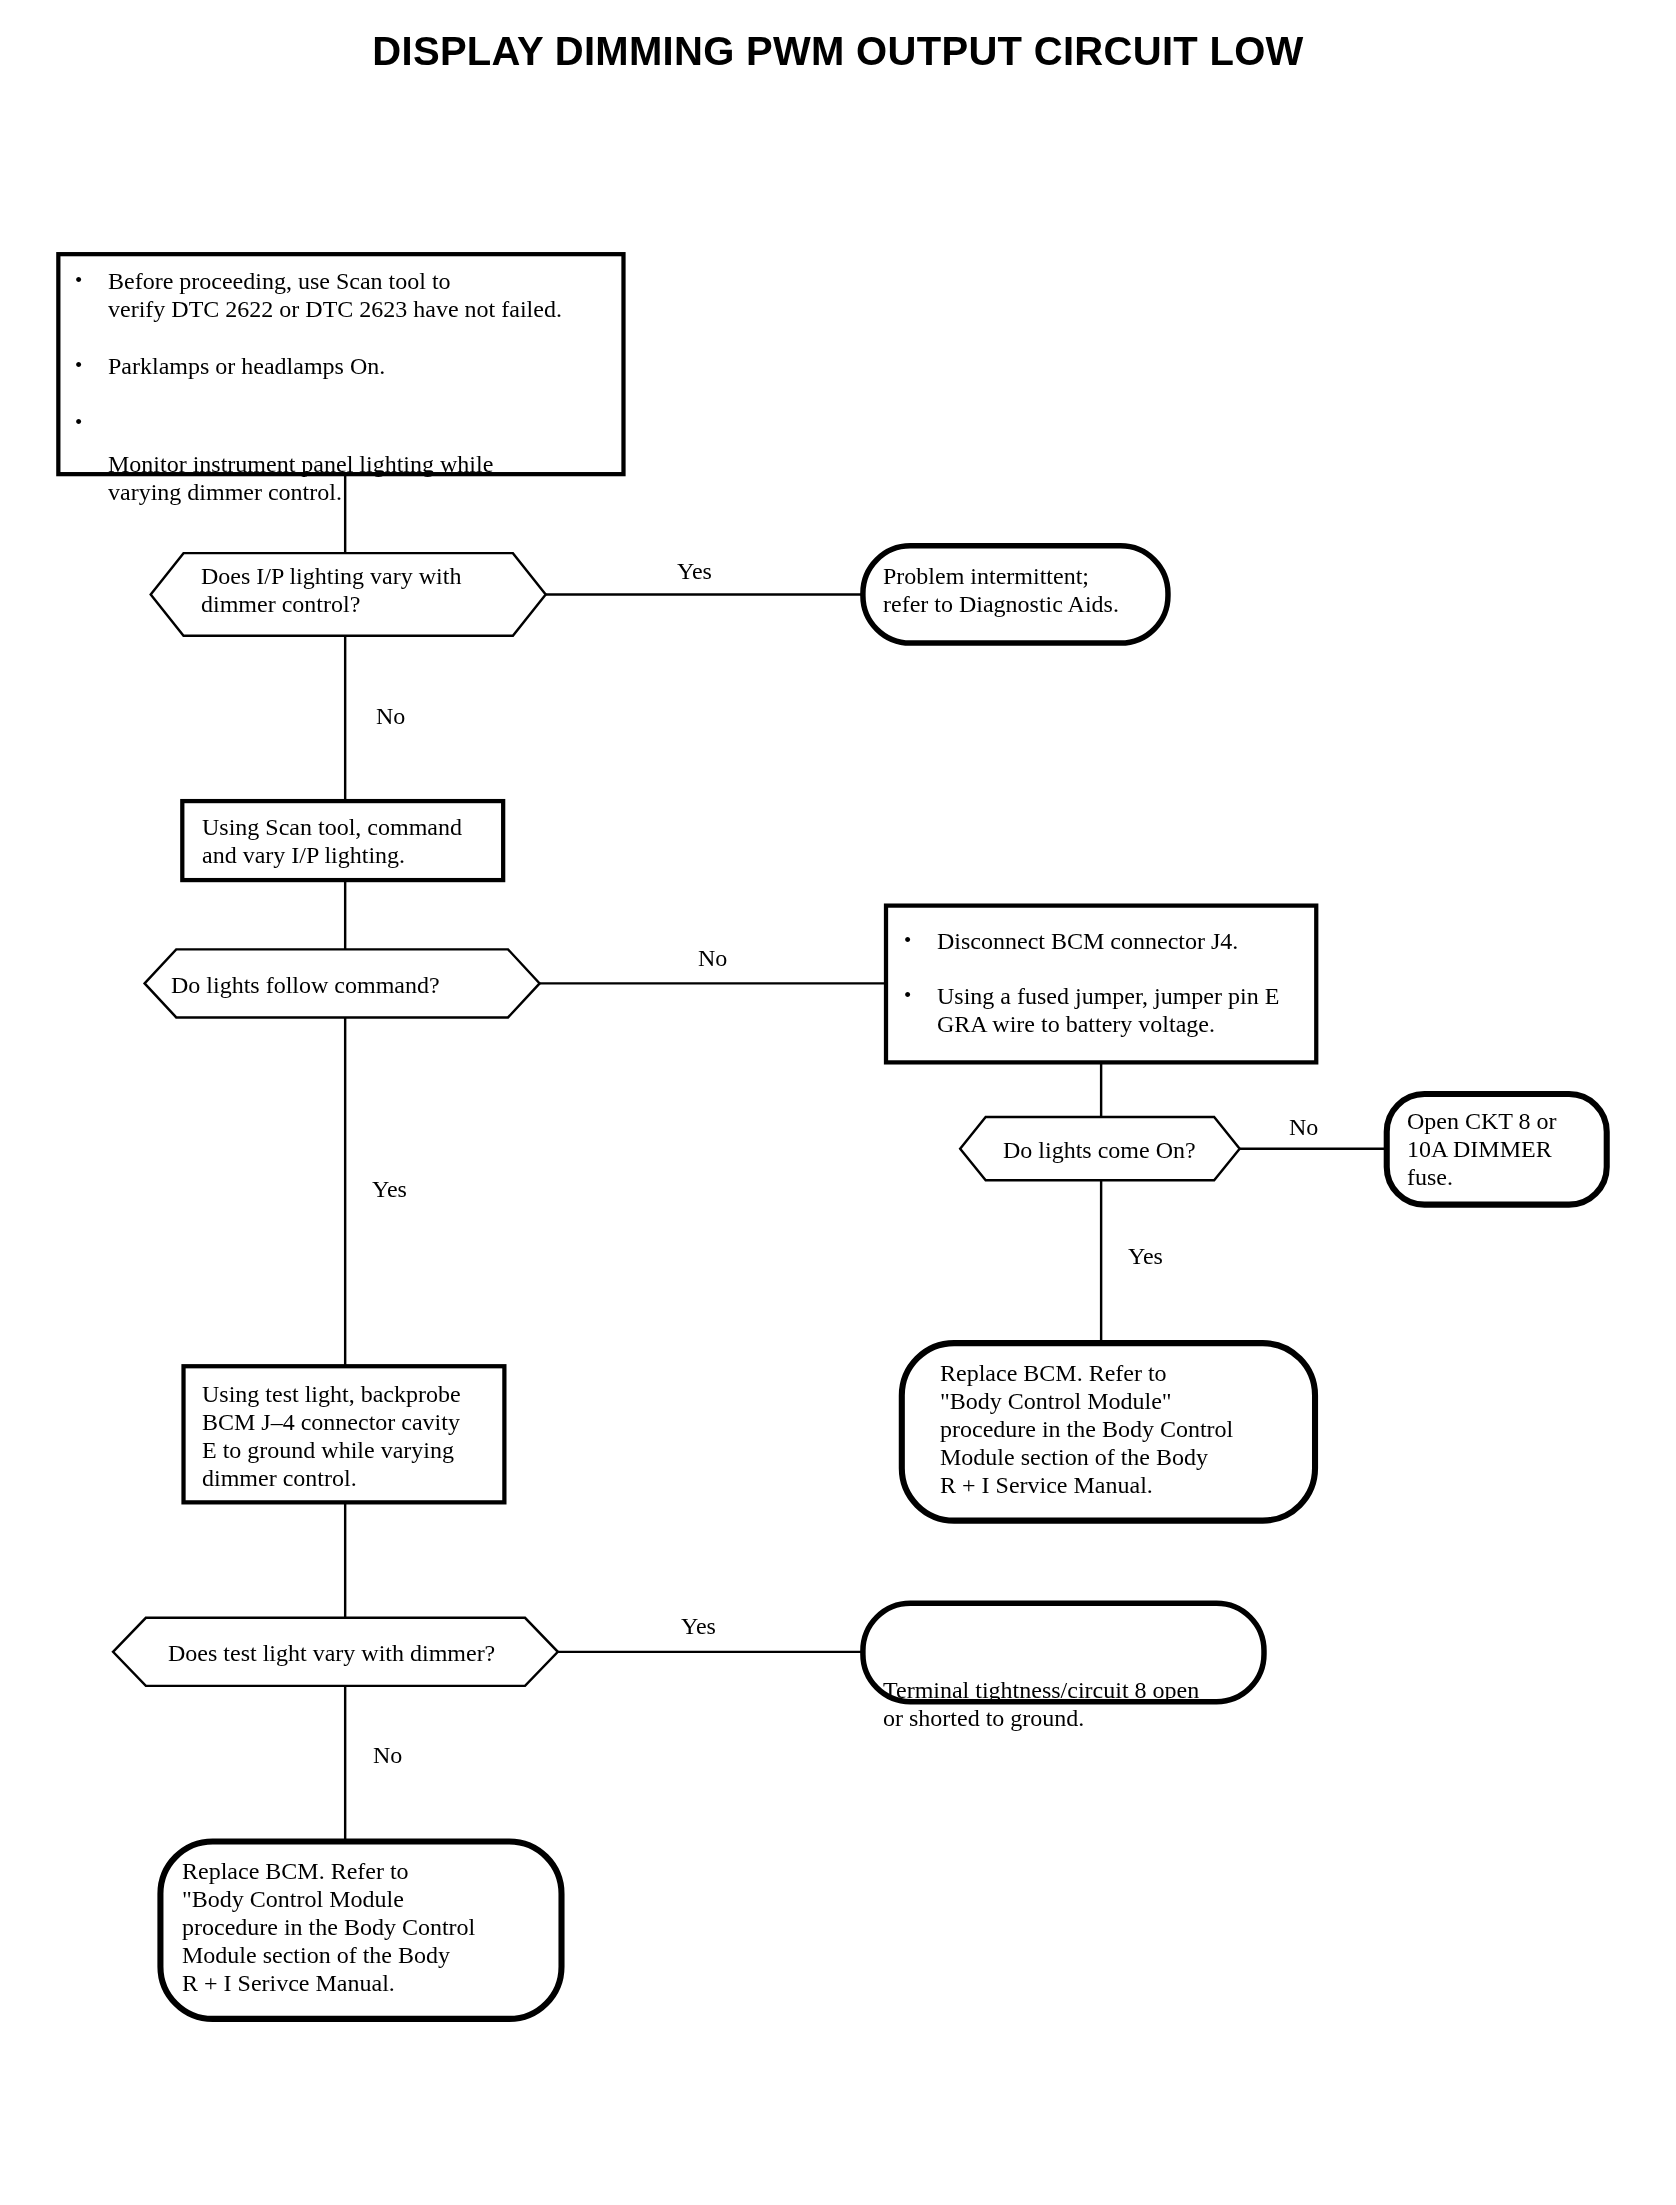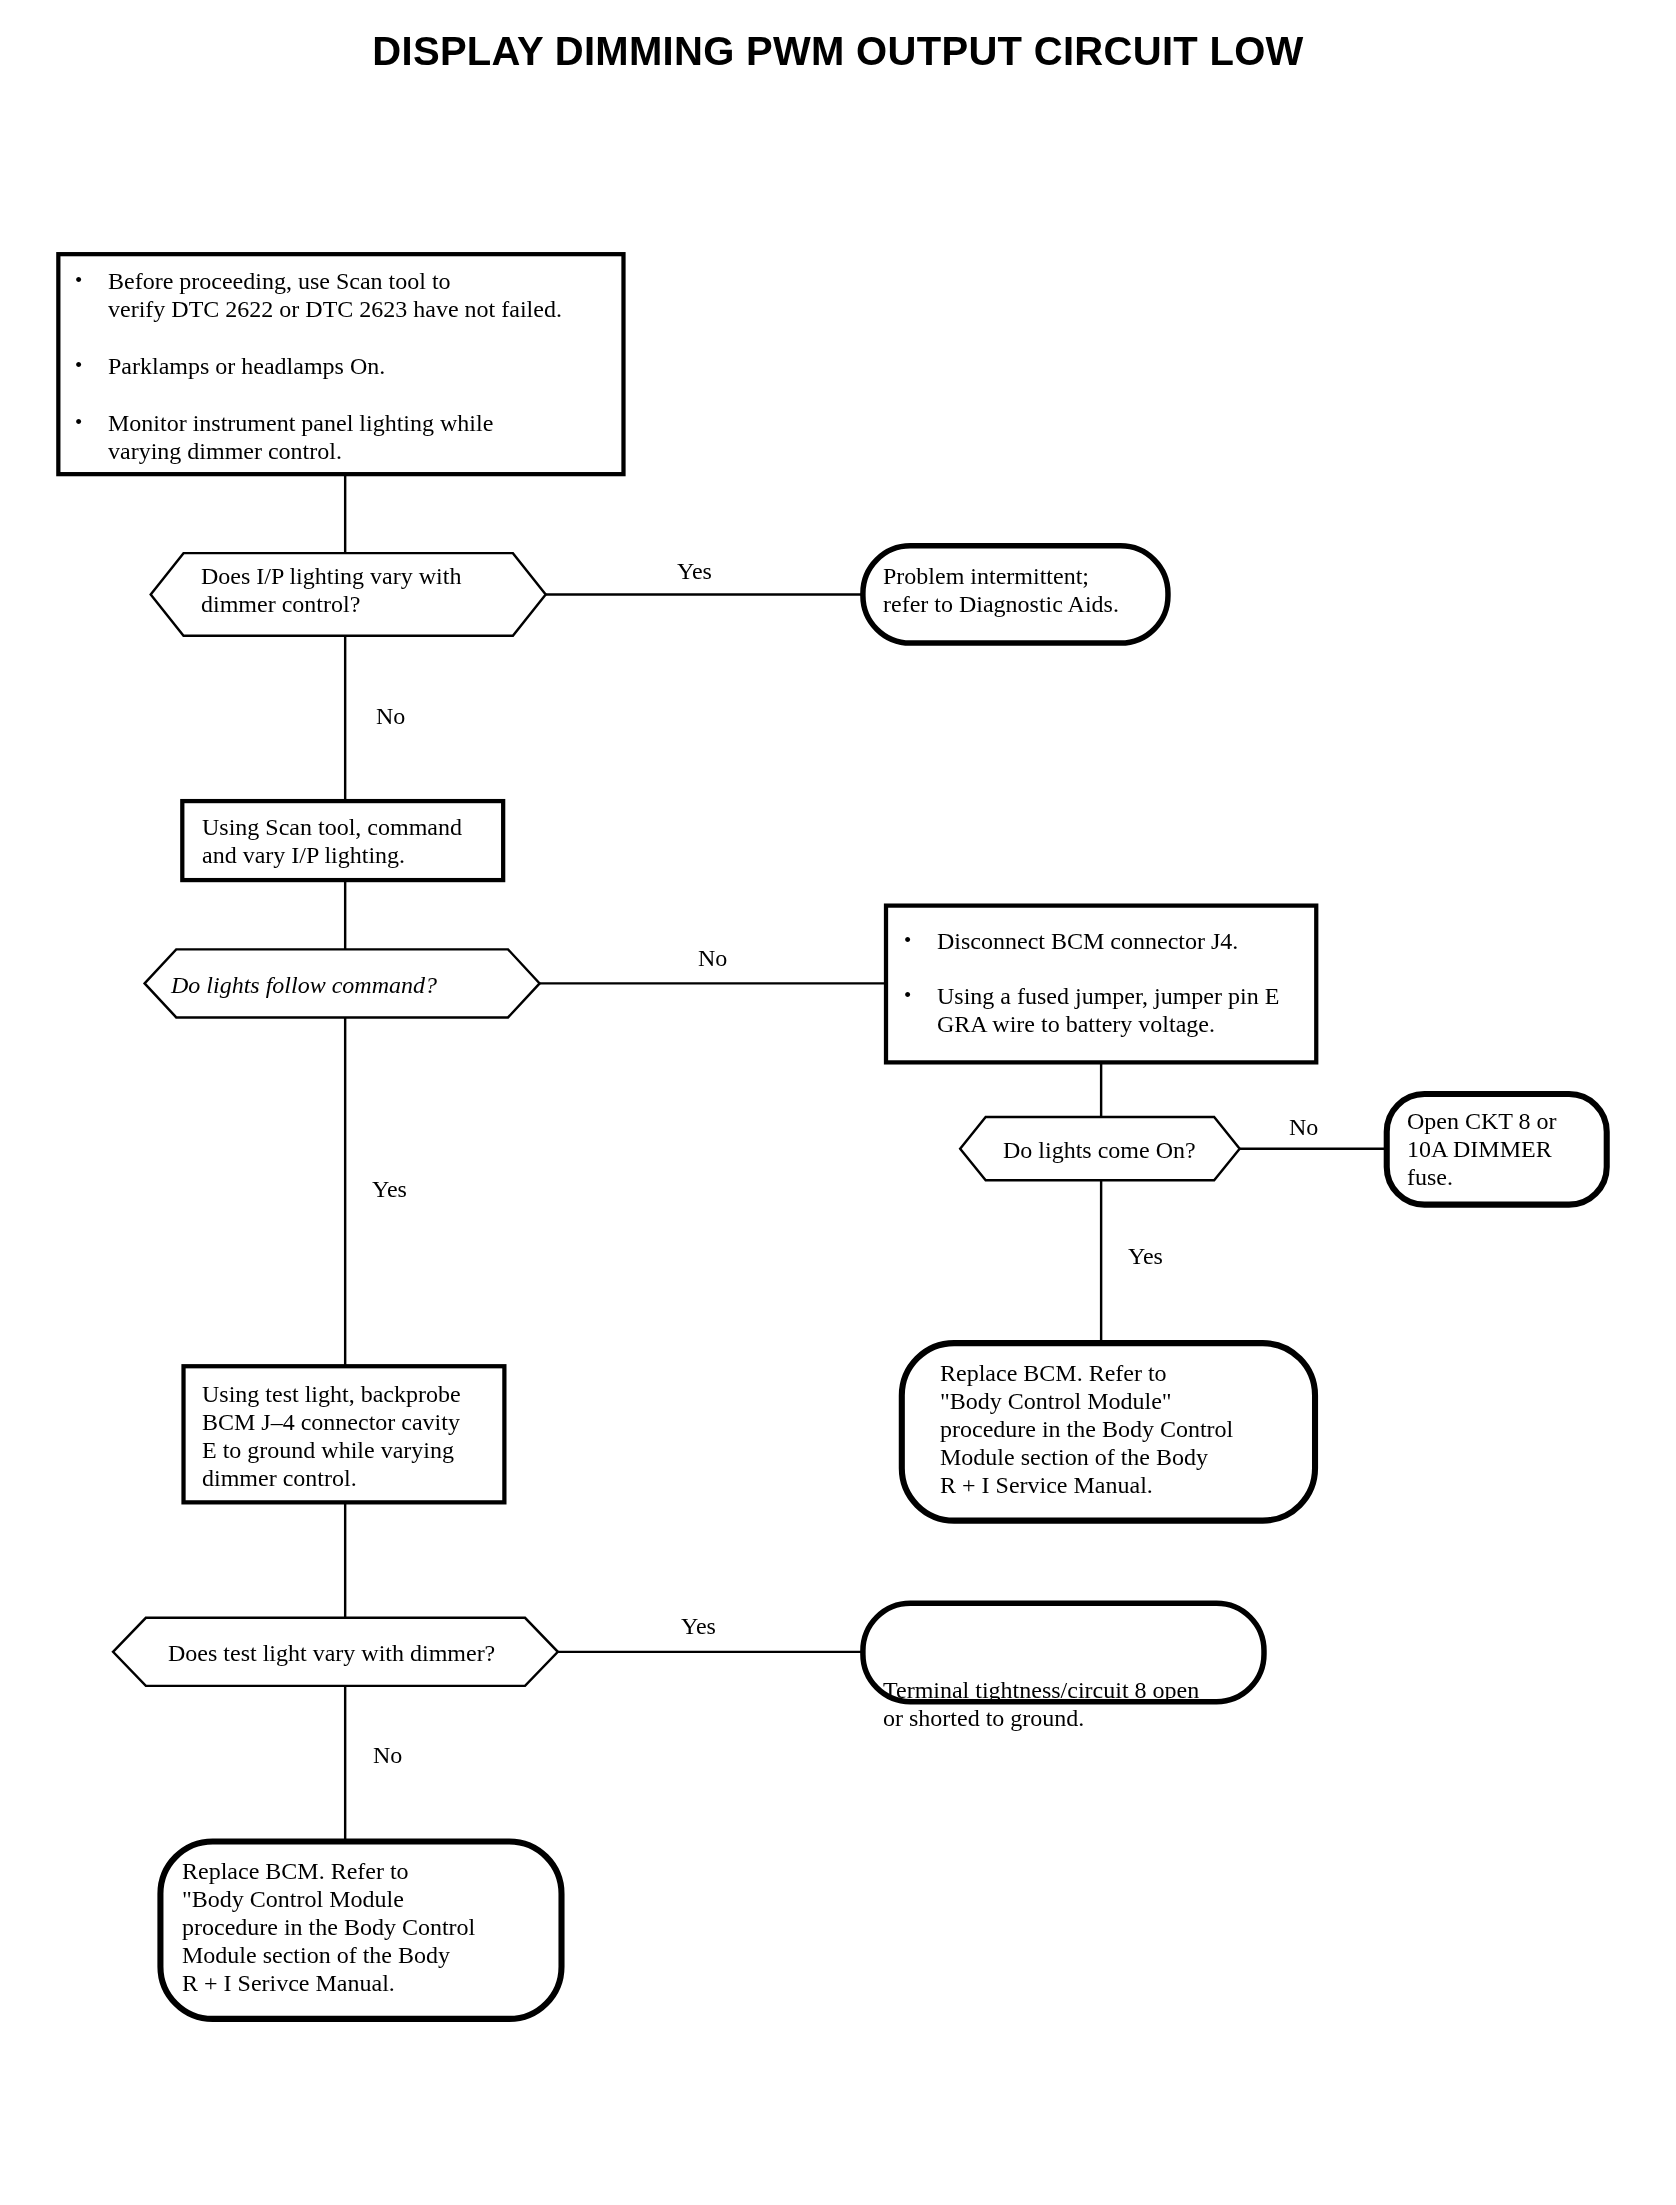"Monitor instrument panel lighting while" div.bullet-body { margin-top: none -> 41px }
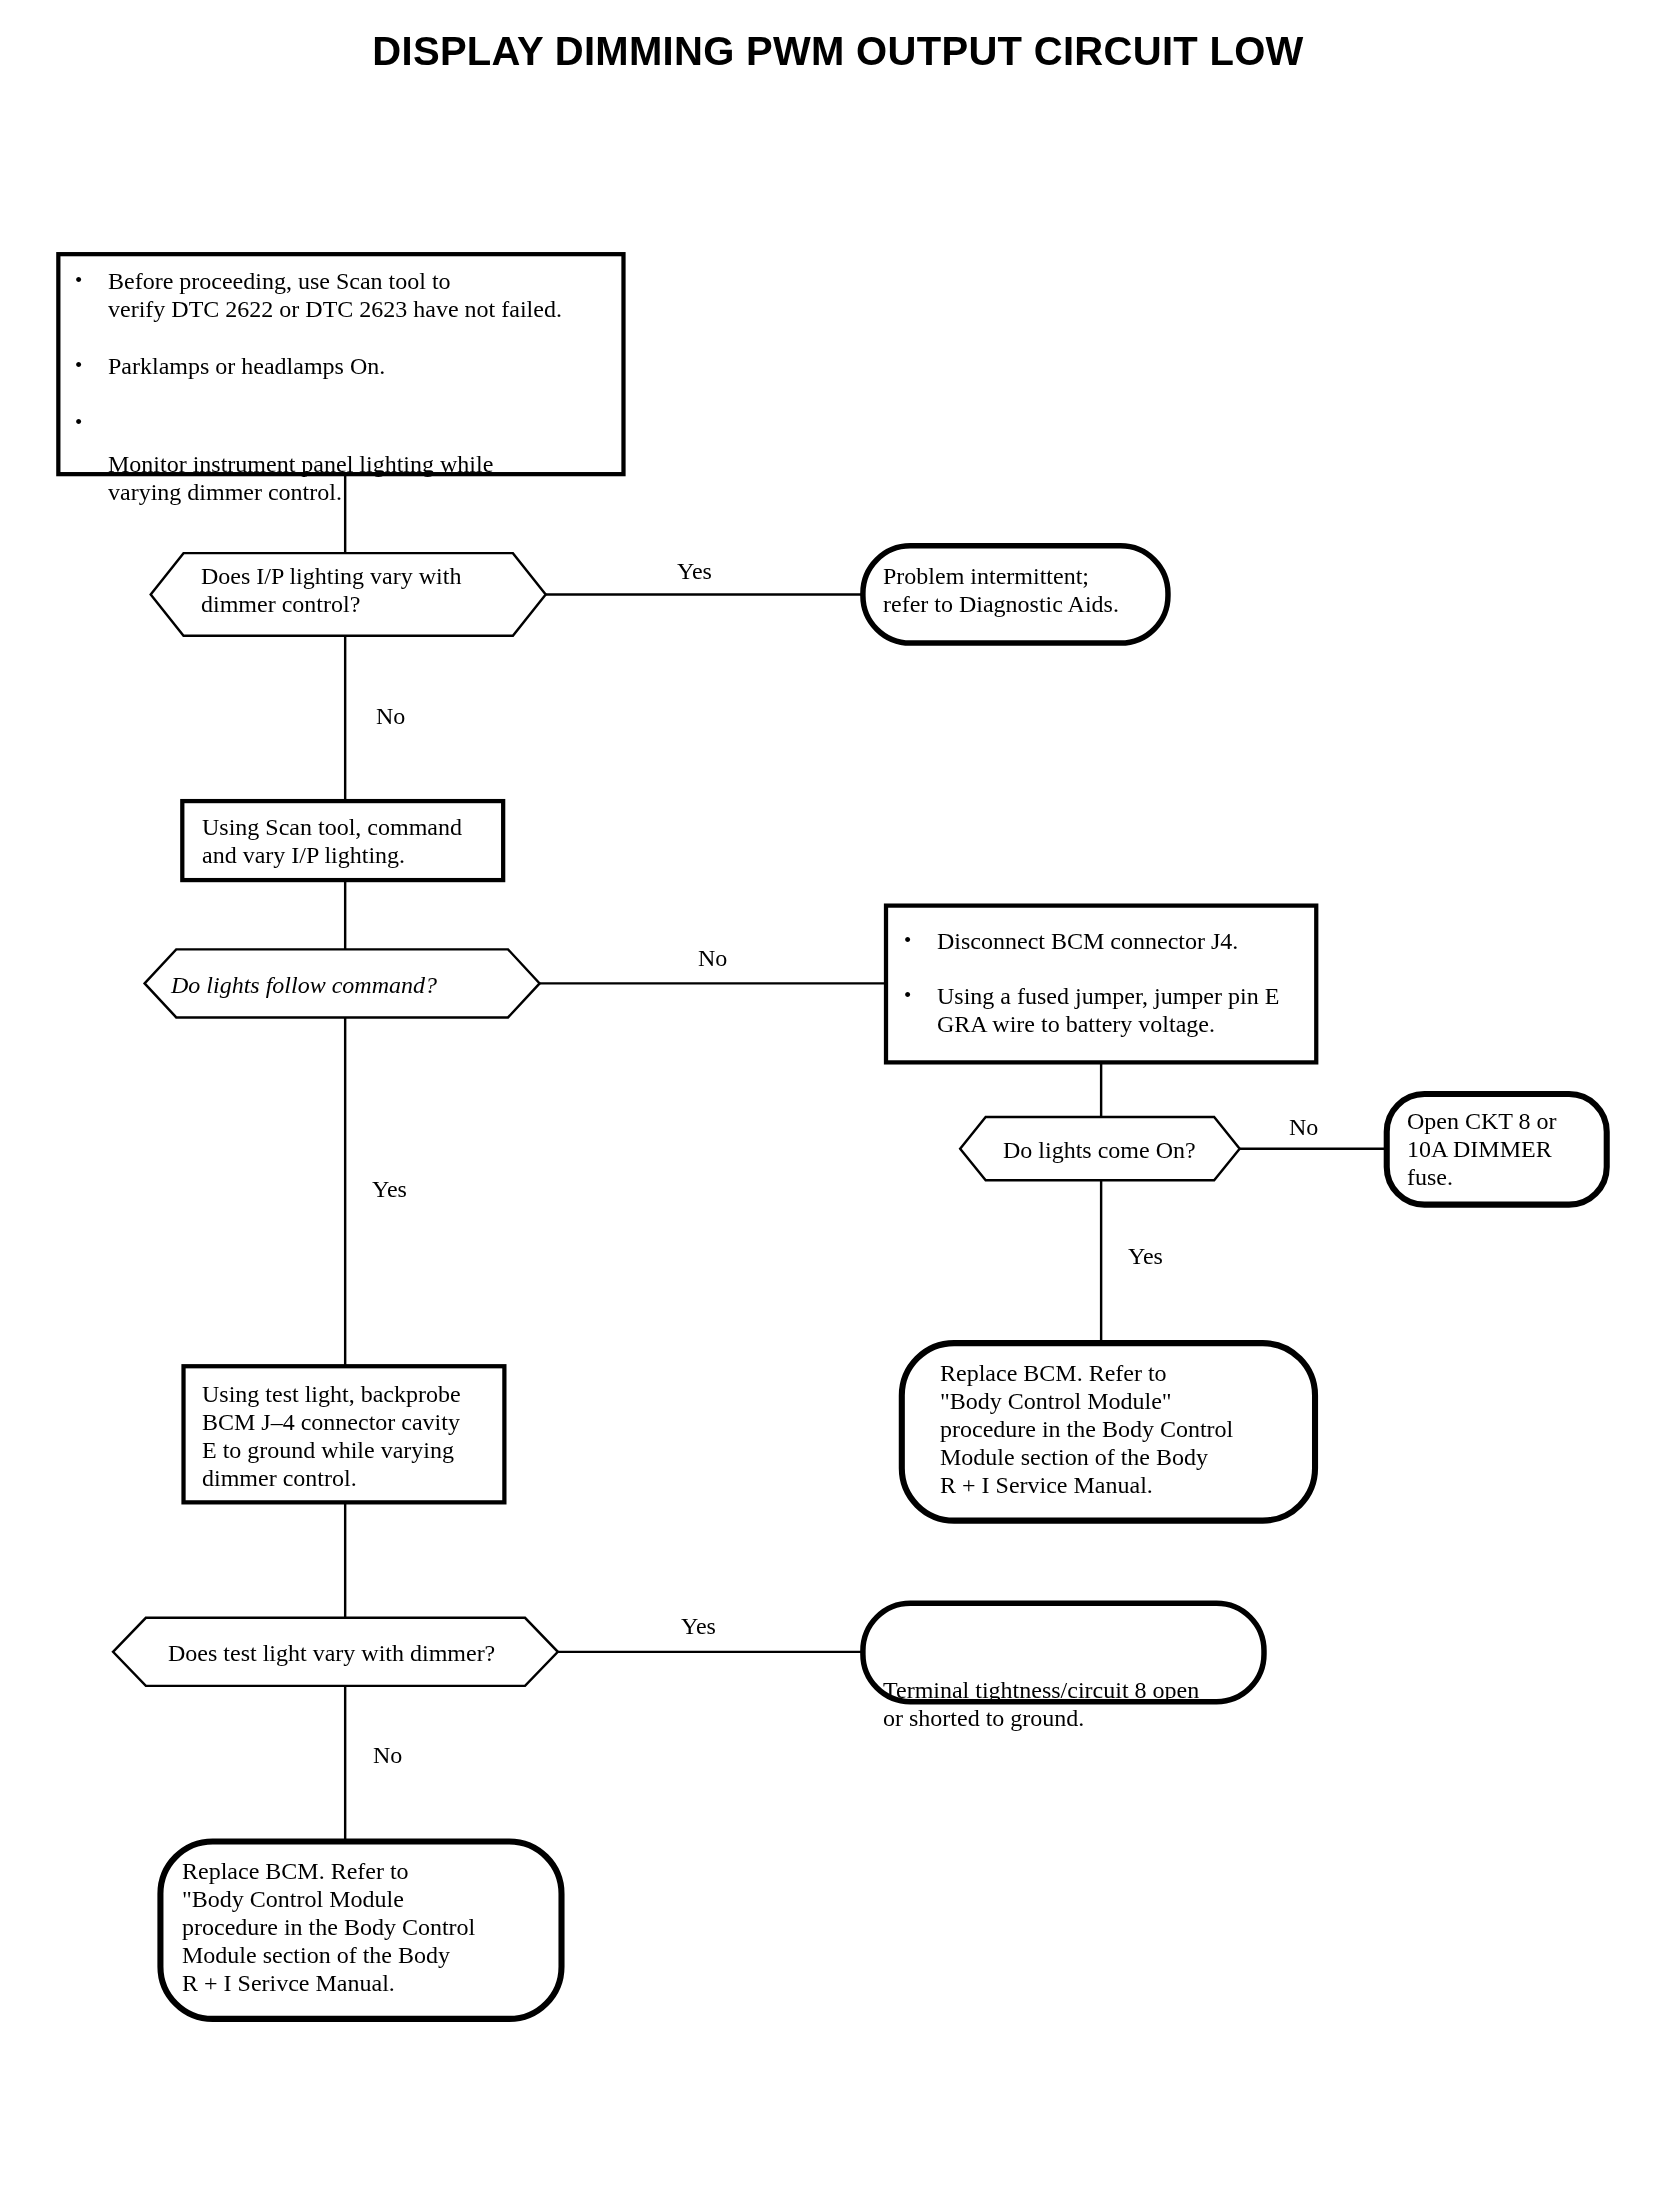"Do lights follow command?" div.blocktext { font-style: italic -> none }
